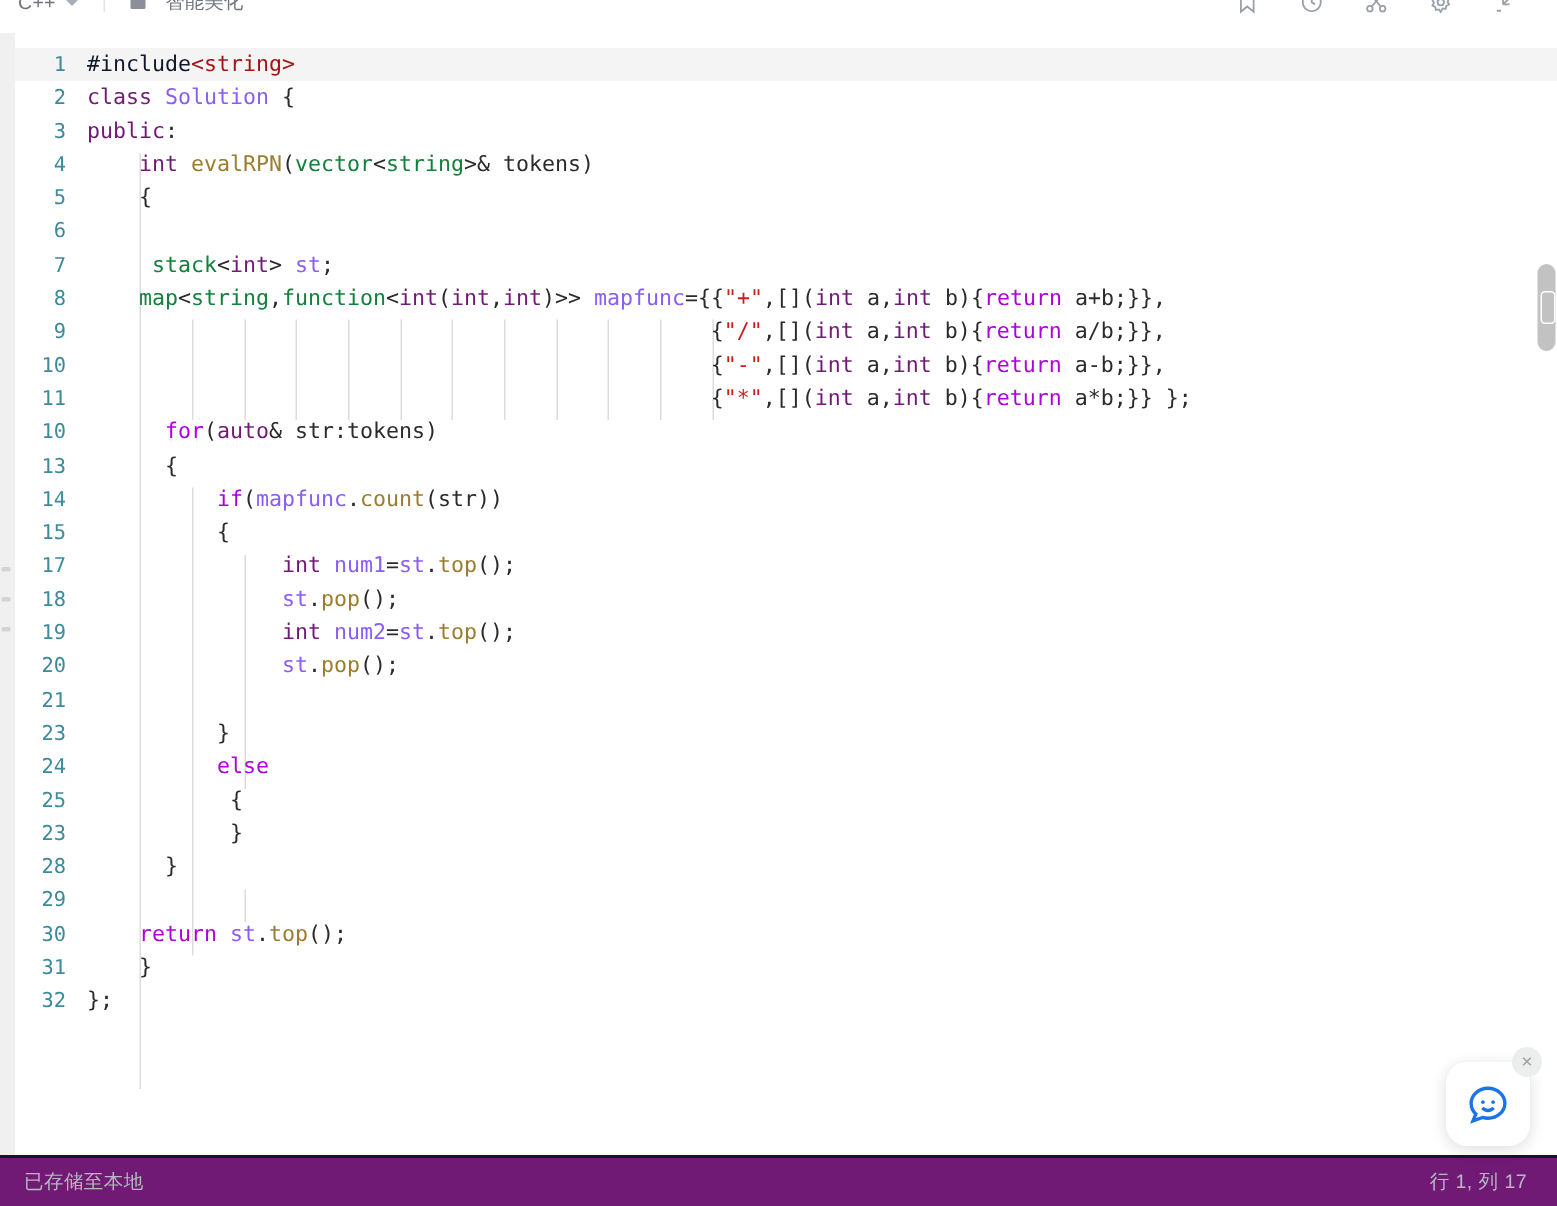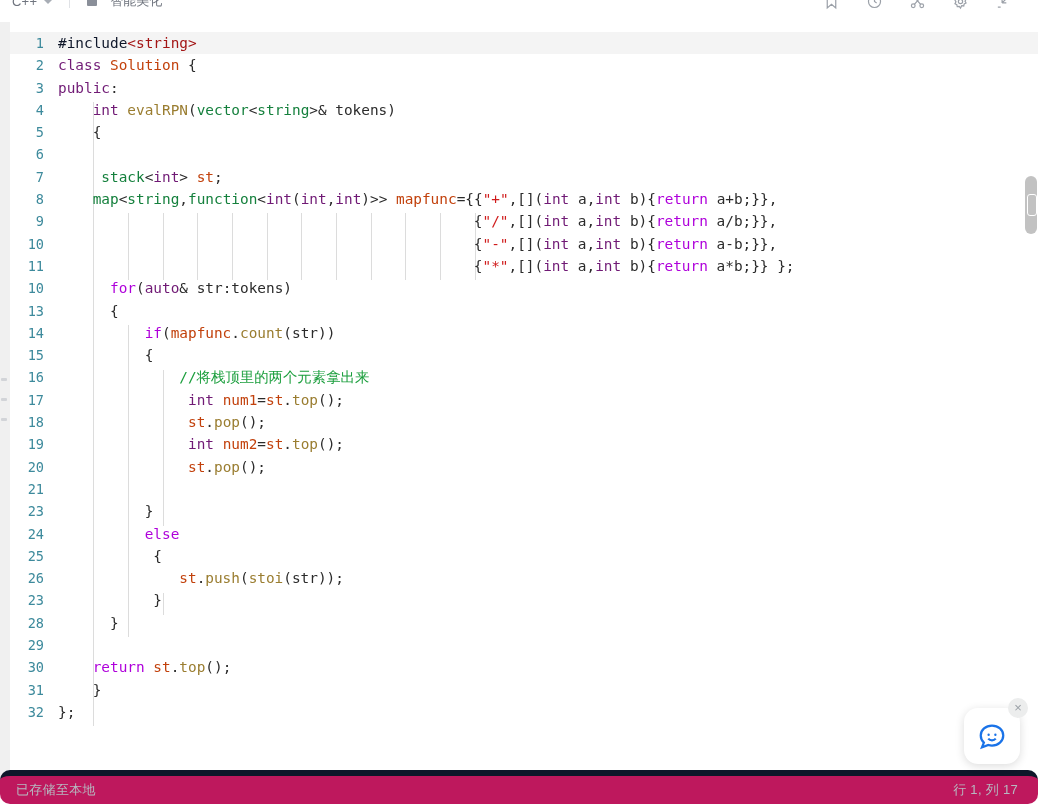"Solution" .t-id { color: #c2410c -> #8b5cf6 }
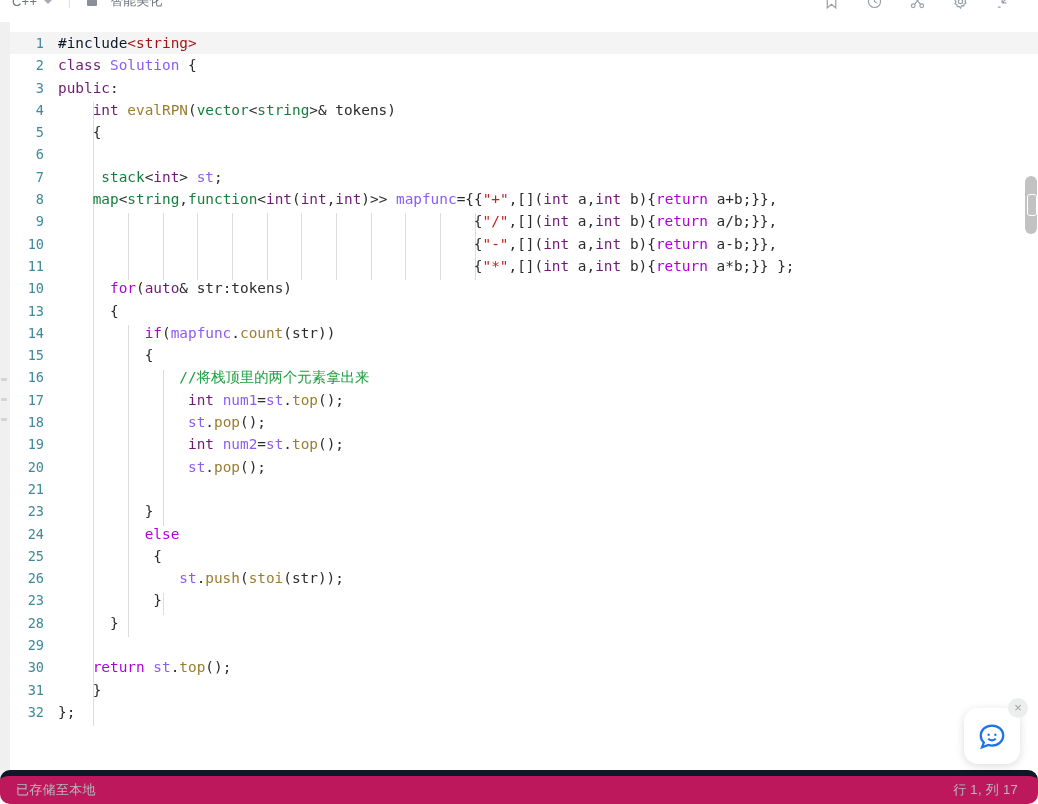"16" div.line { html: <div> <span>16</span> <span> <span>//将栈顶里的两个元素拿出来</span></span> </div> -> none }
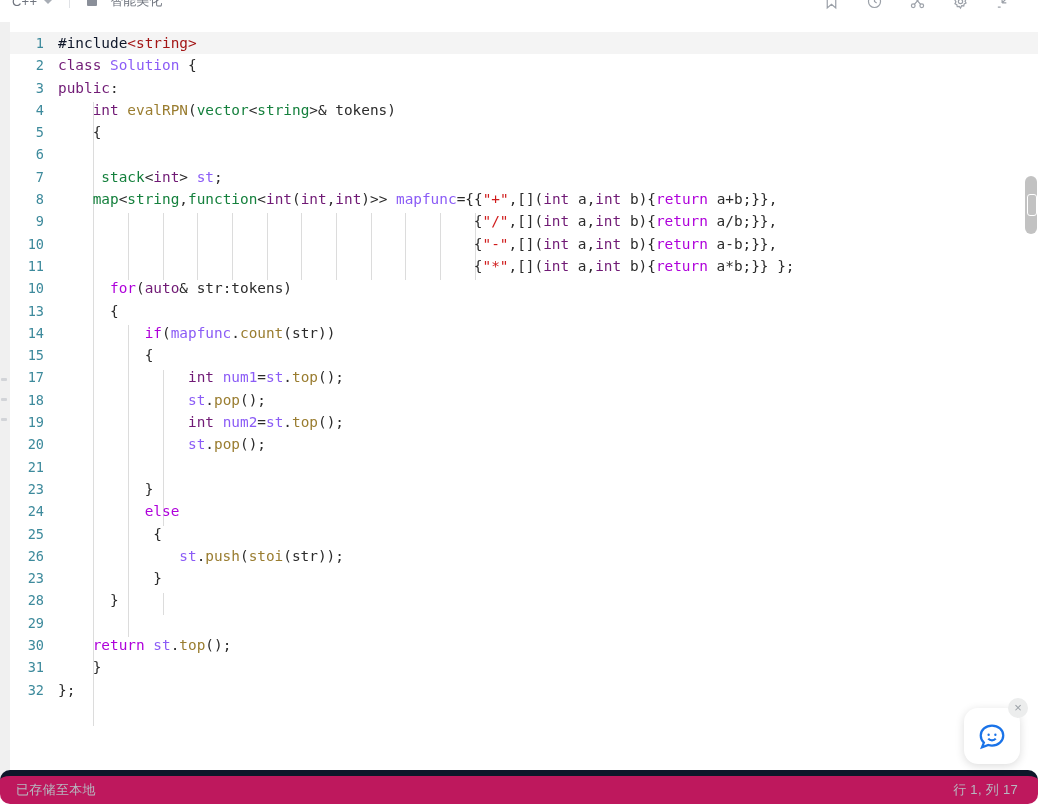"26" div.line { html: <div> <span>26</span> <span> <span>st</span>.<span>push</span>(<span>stoi</span>(<span>str</span>));</span> </div> -> none }
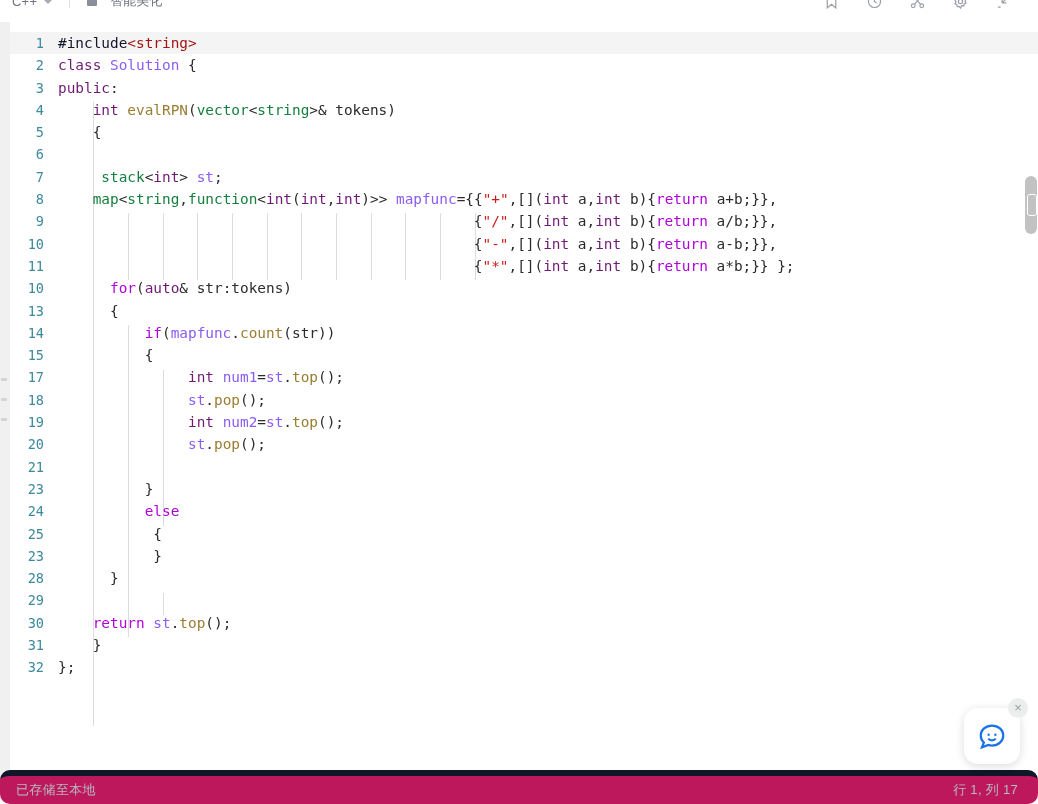"已存储至本地" .statusbar { background: #be185d -> #701a75; border-radius: 10px -> none; border-top: 6px solid #0f172a -> 2px solid #0f172a }
